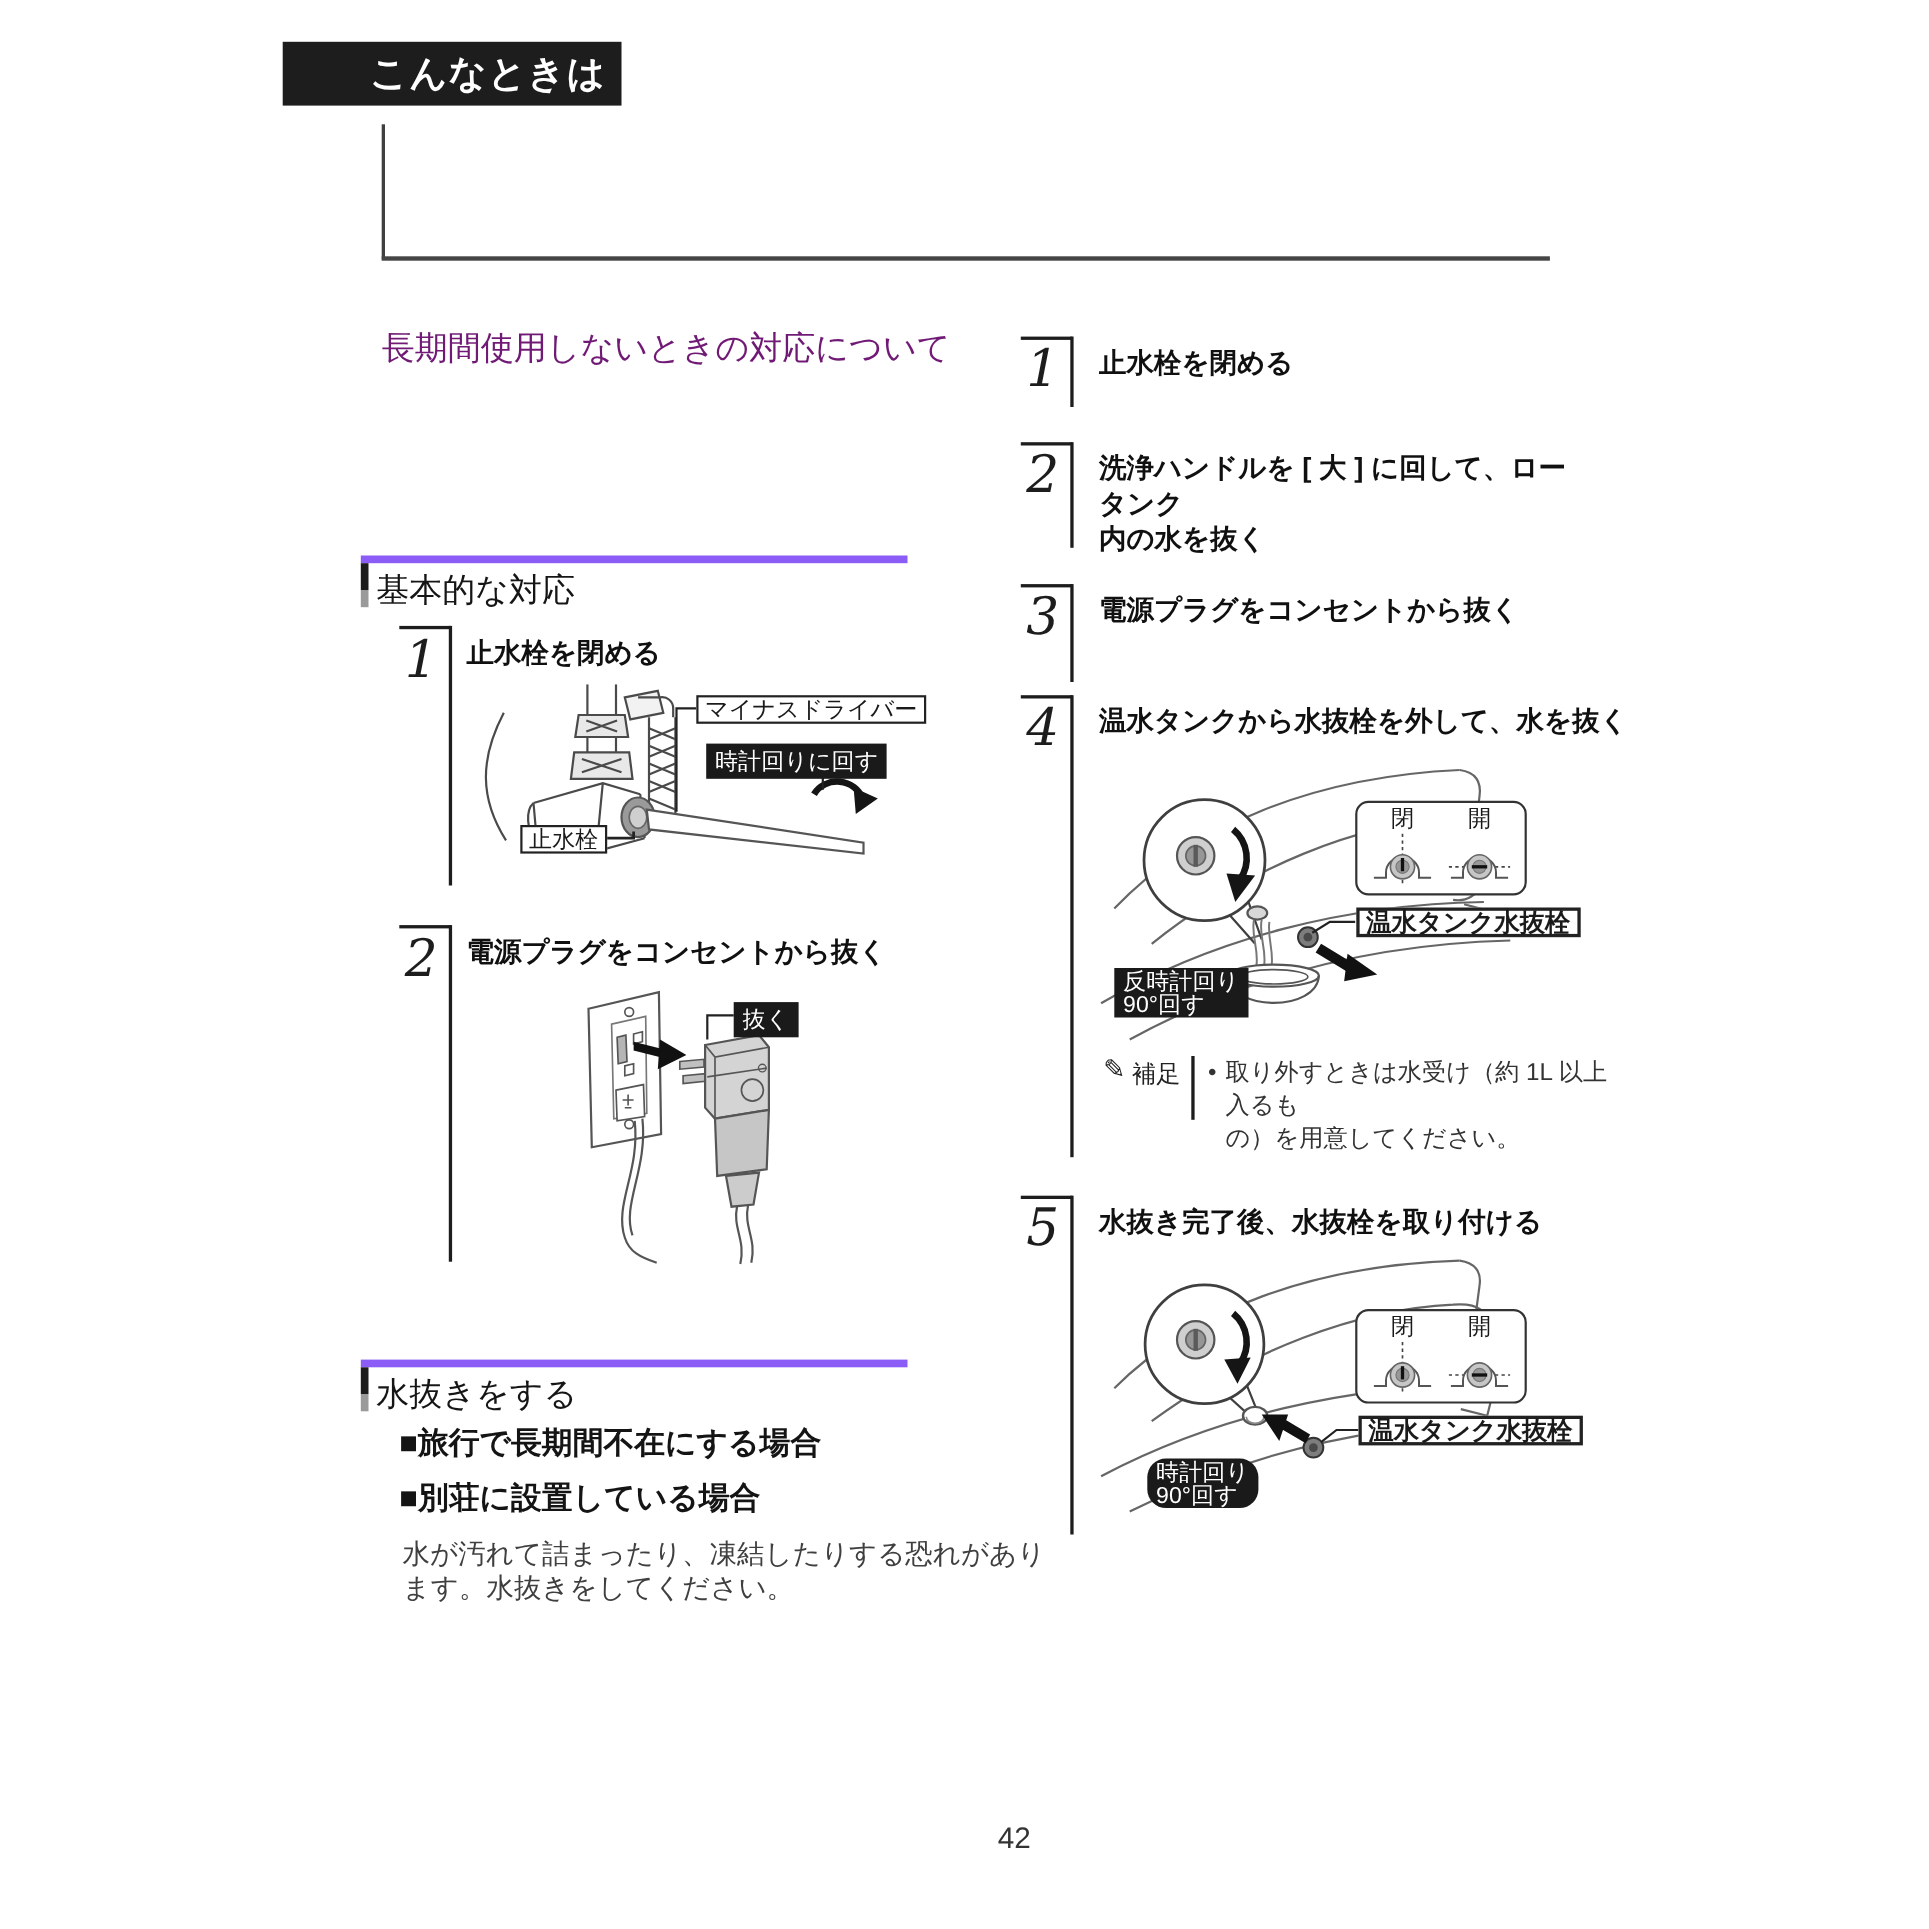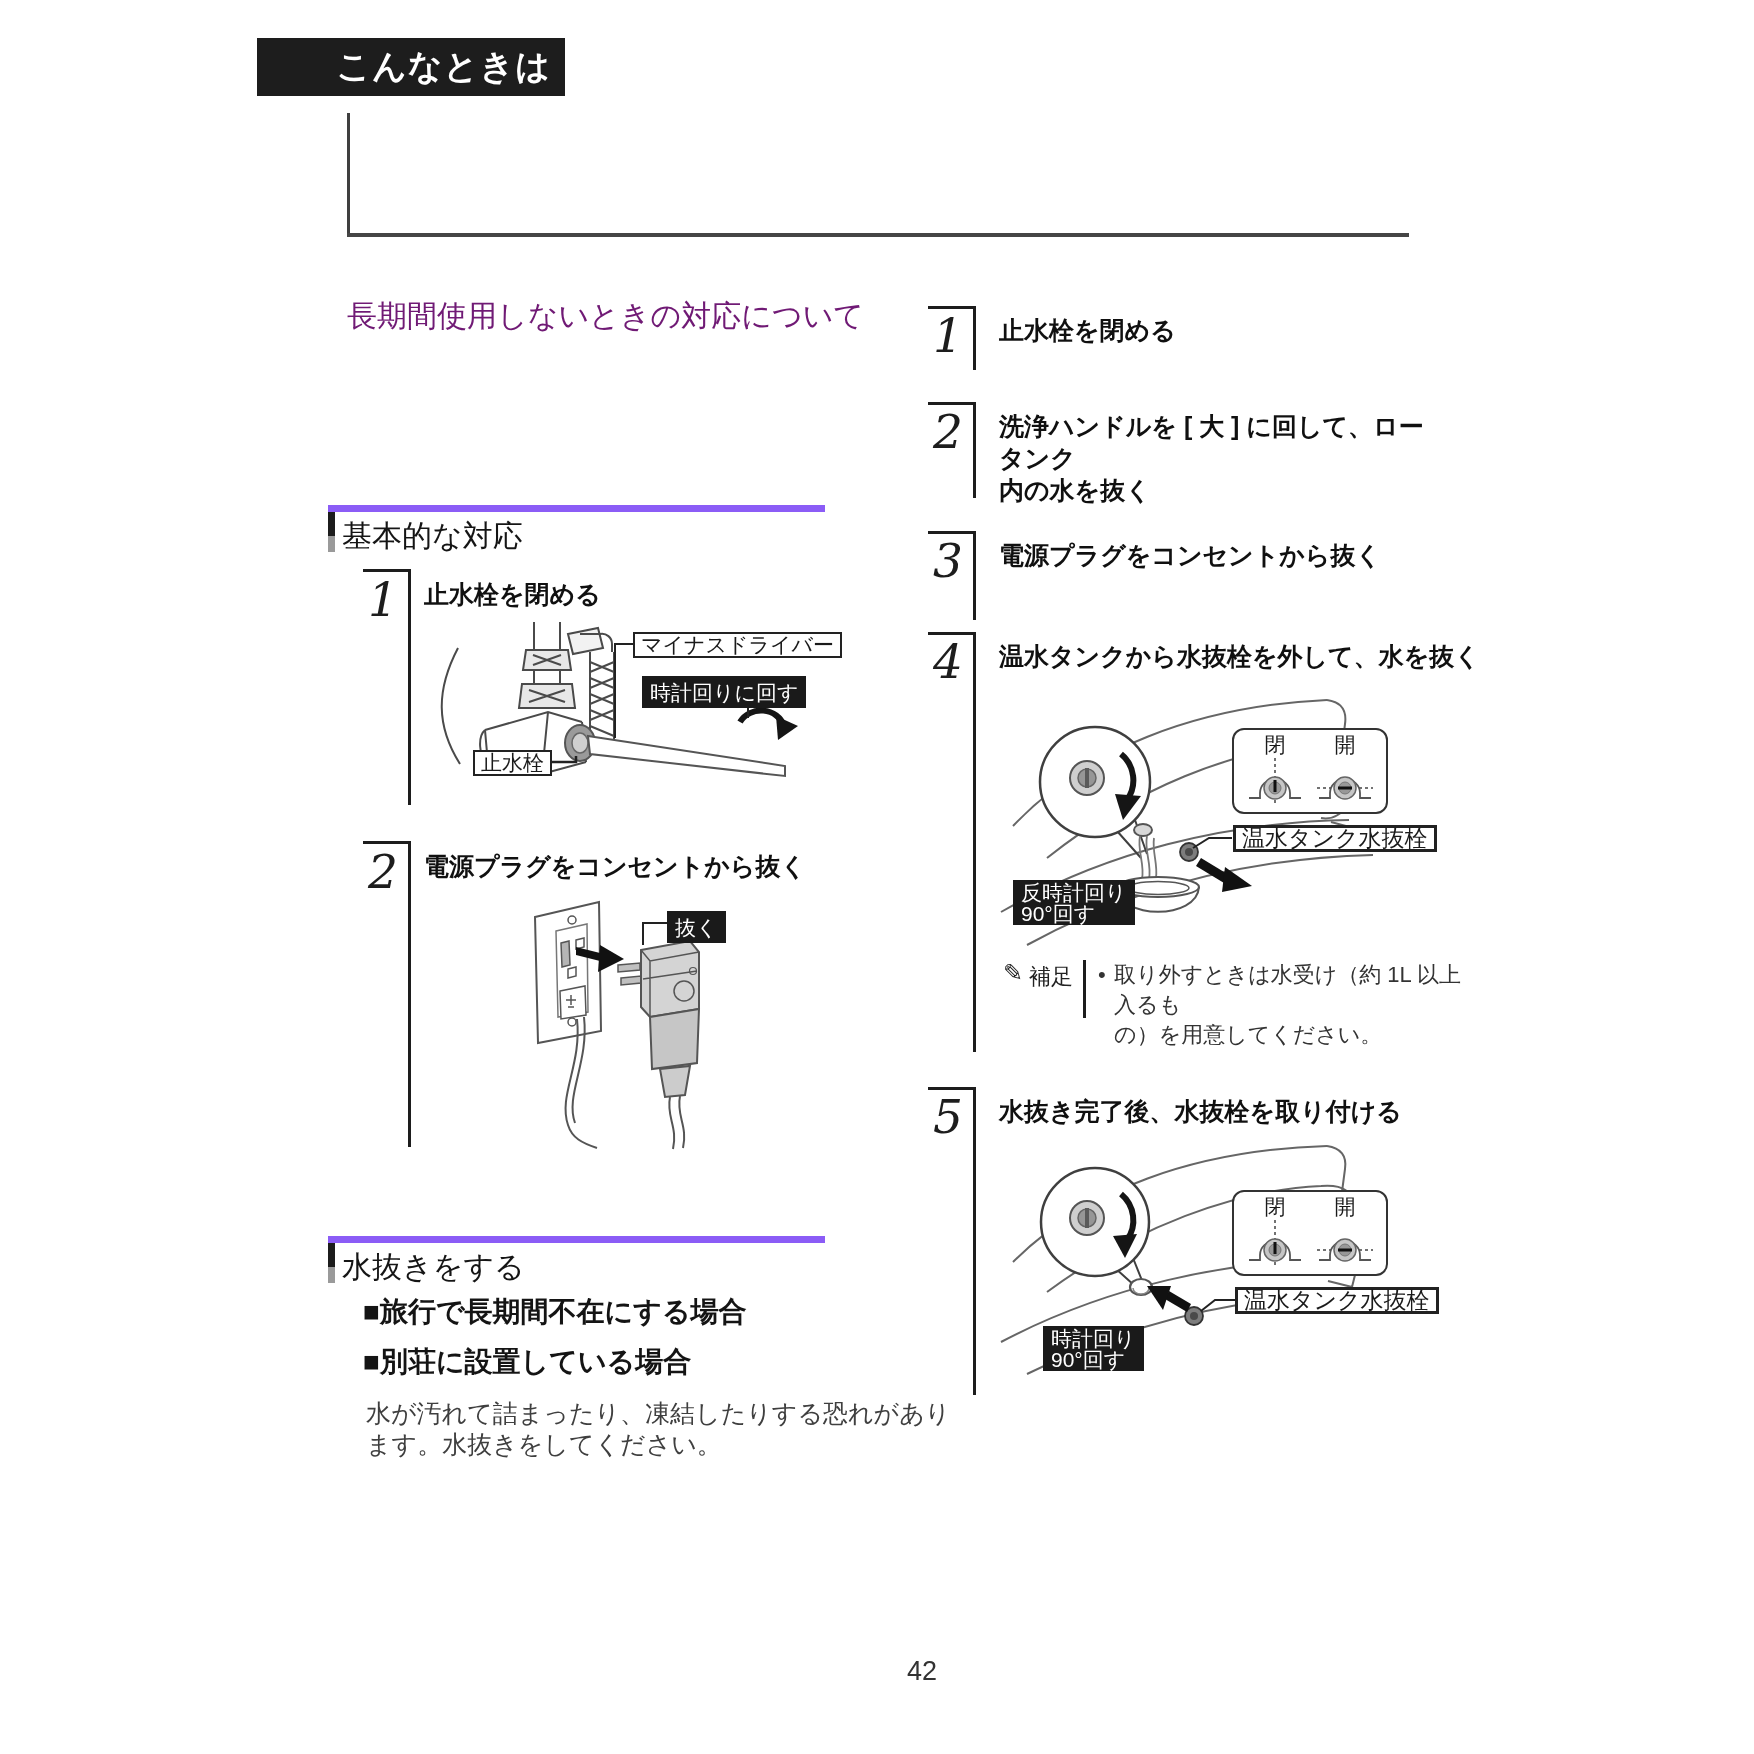"温水タンク水抜栓" .lbl-thick { font-weight: none -> bold }
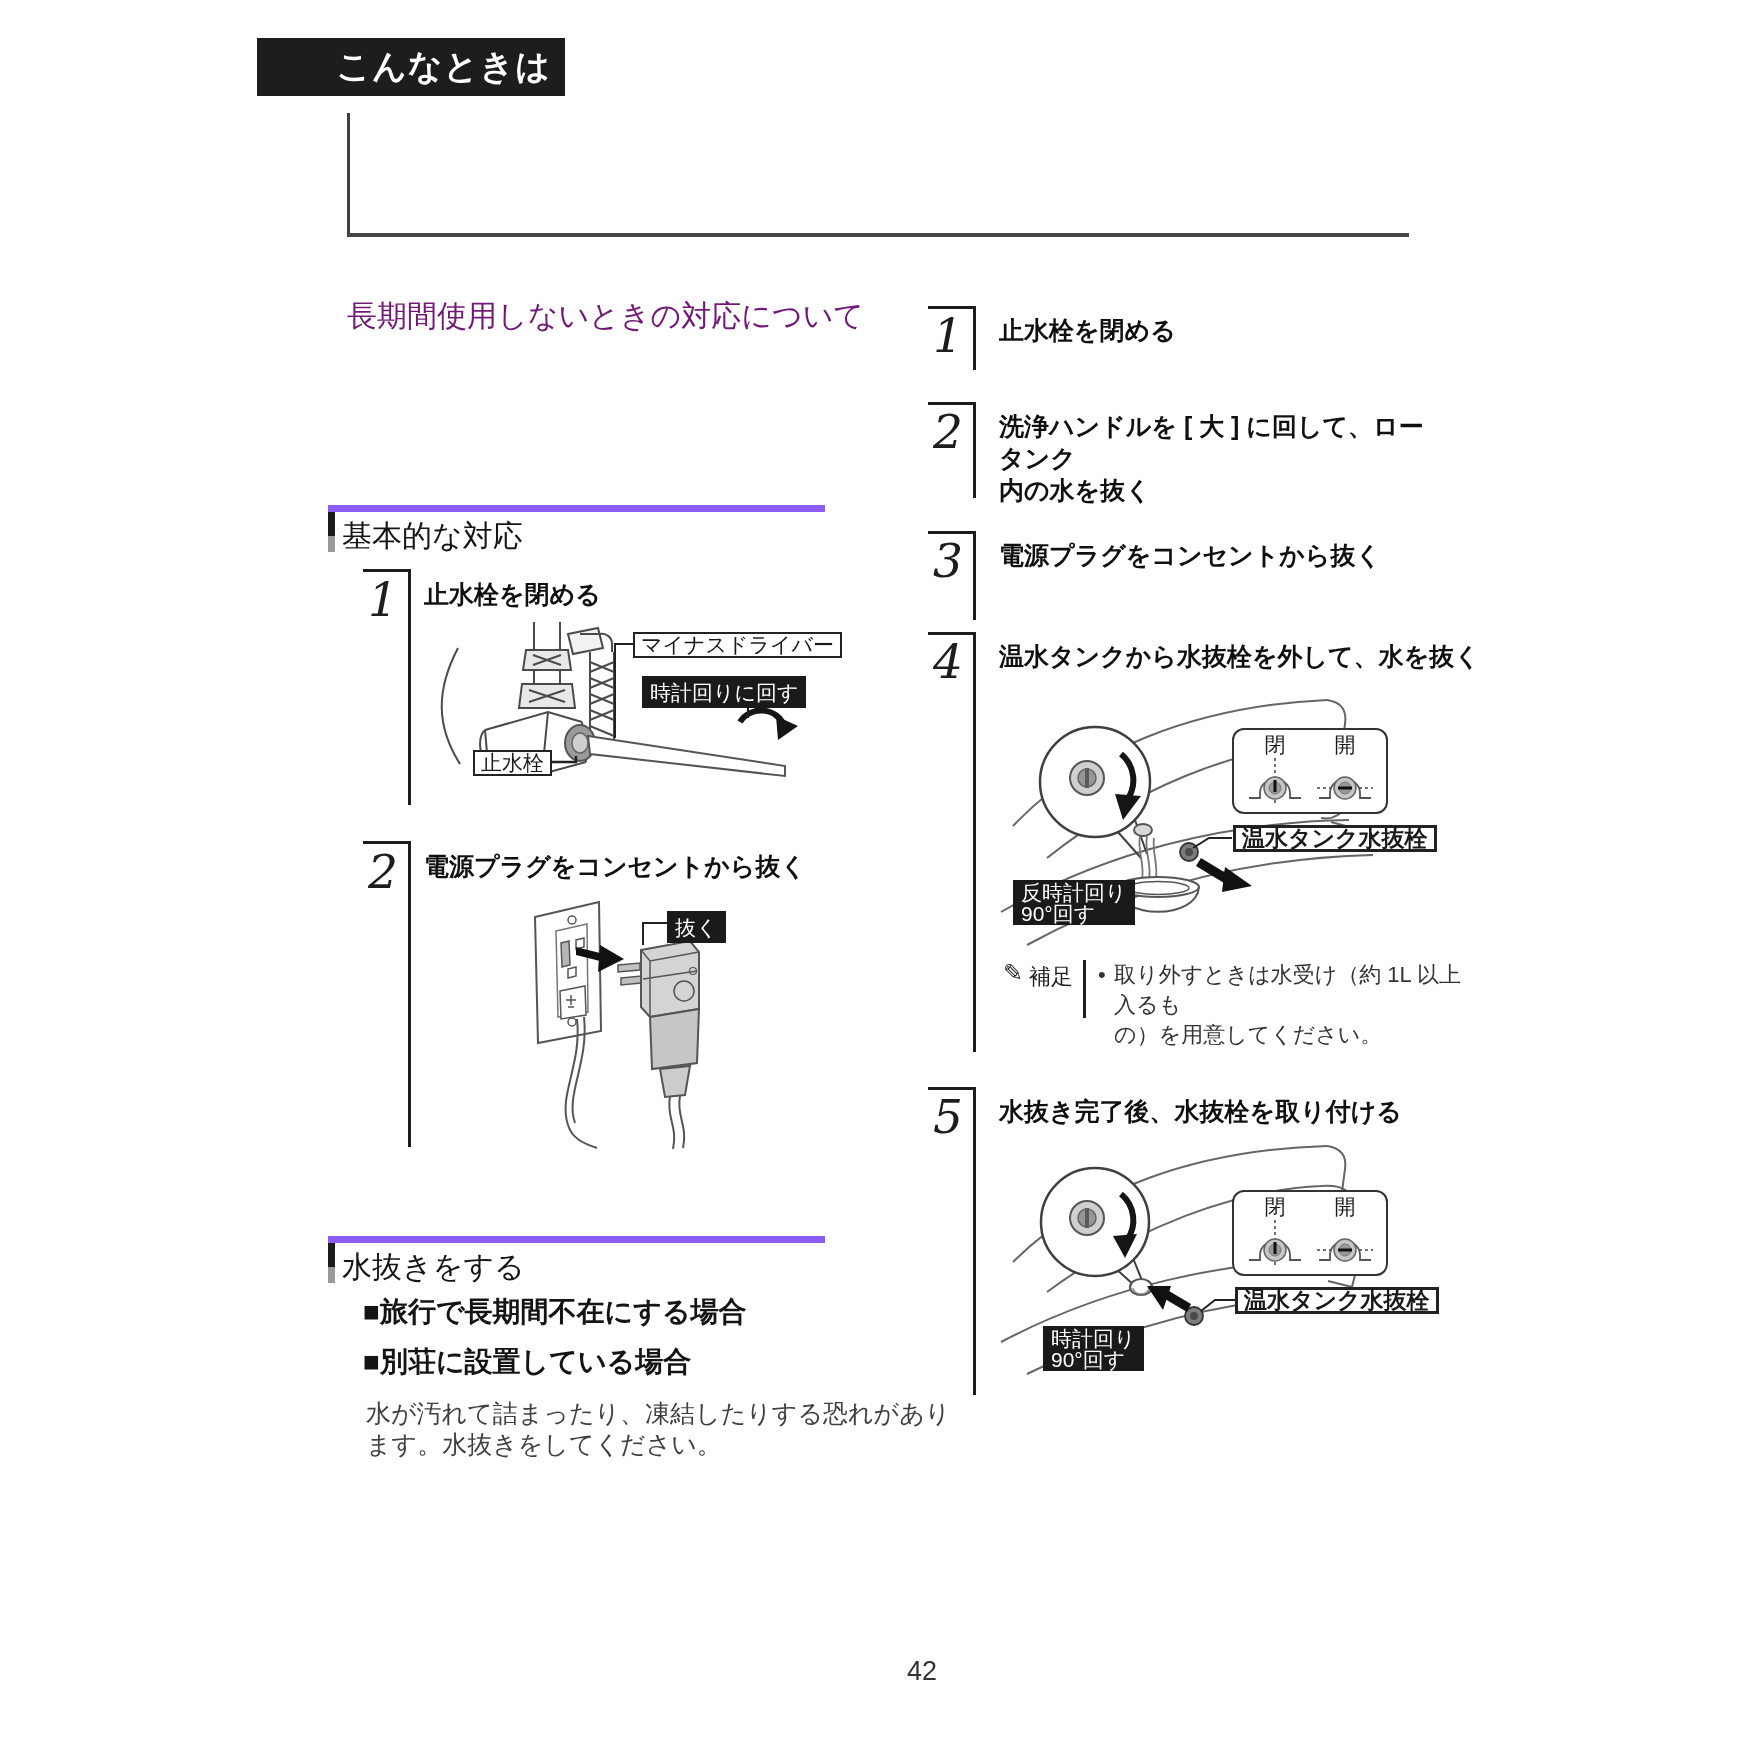"時計回り" div.blk { border-radius: none -> 17px }
